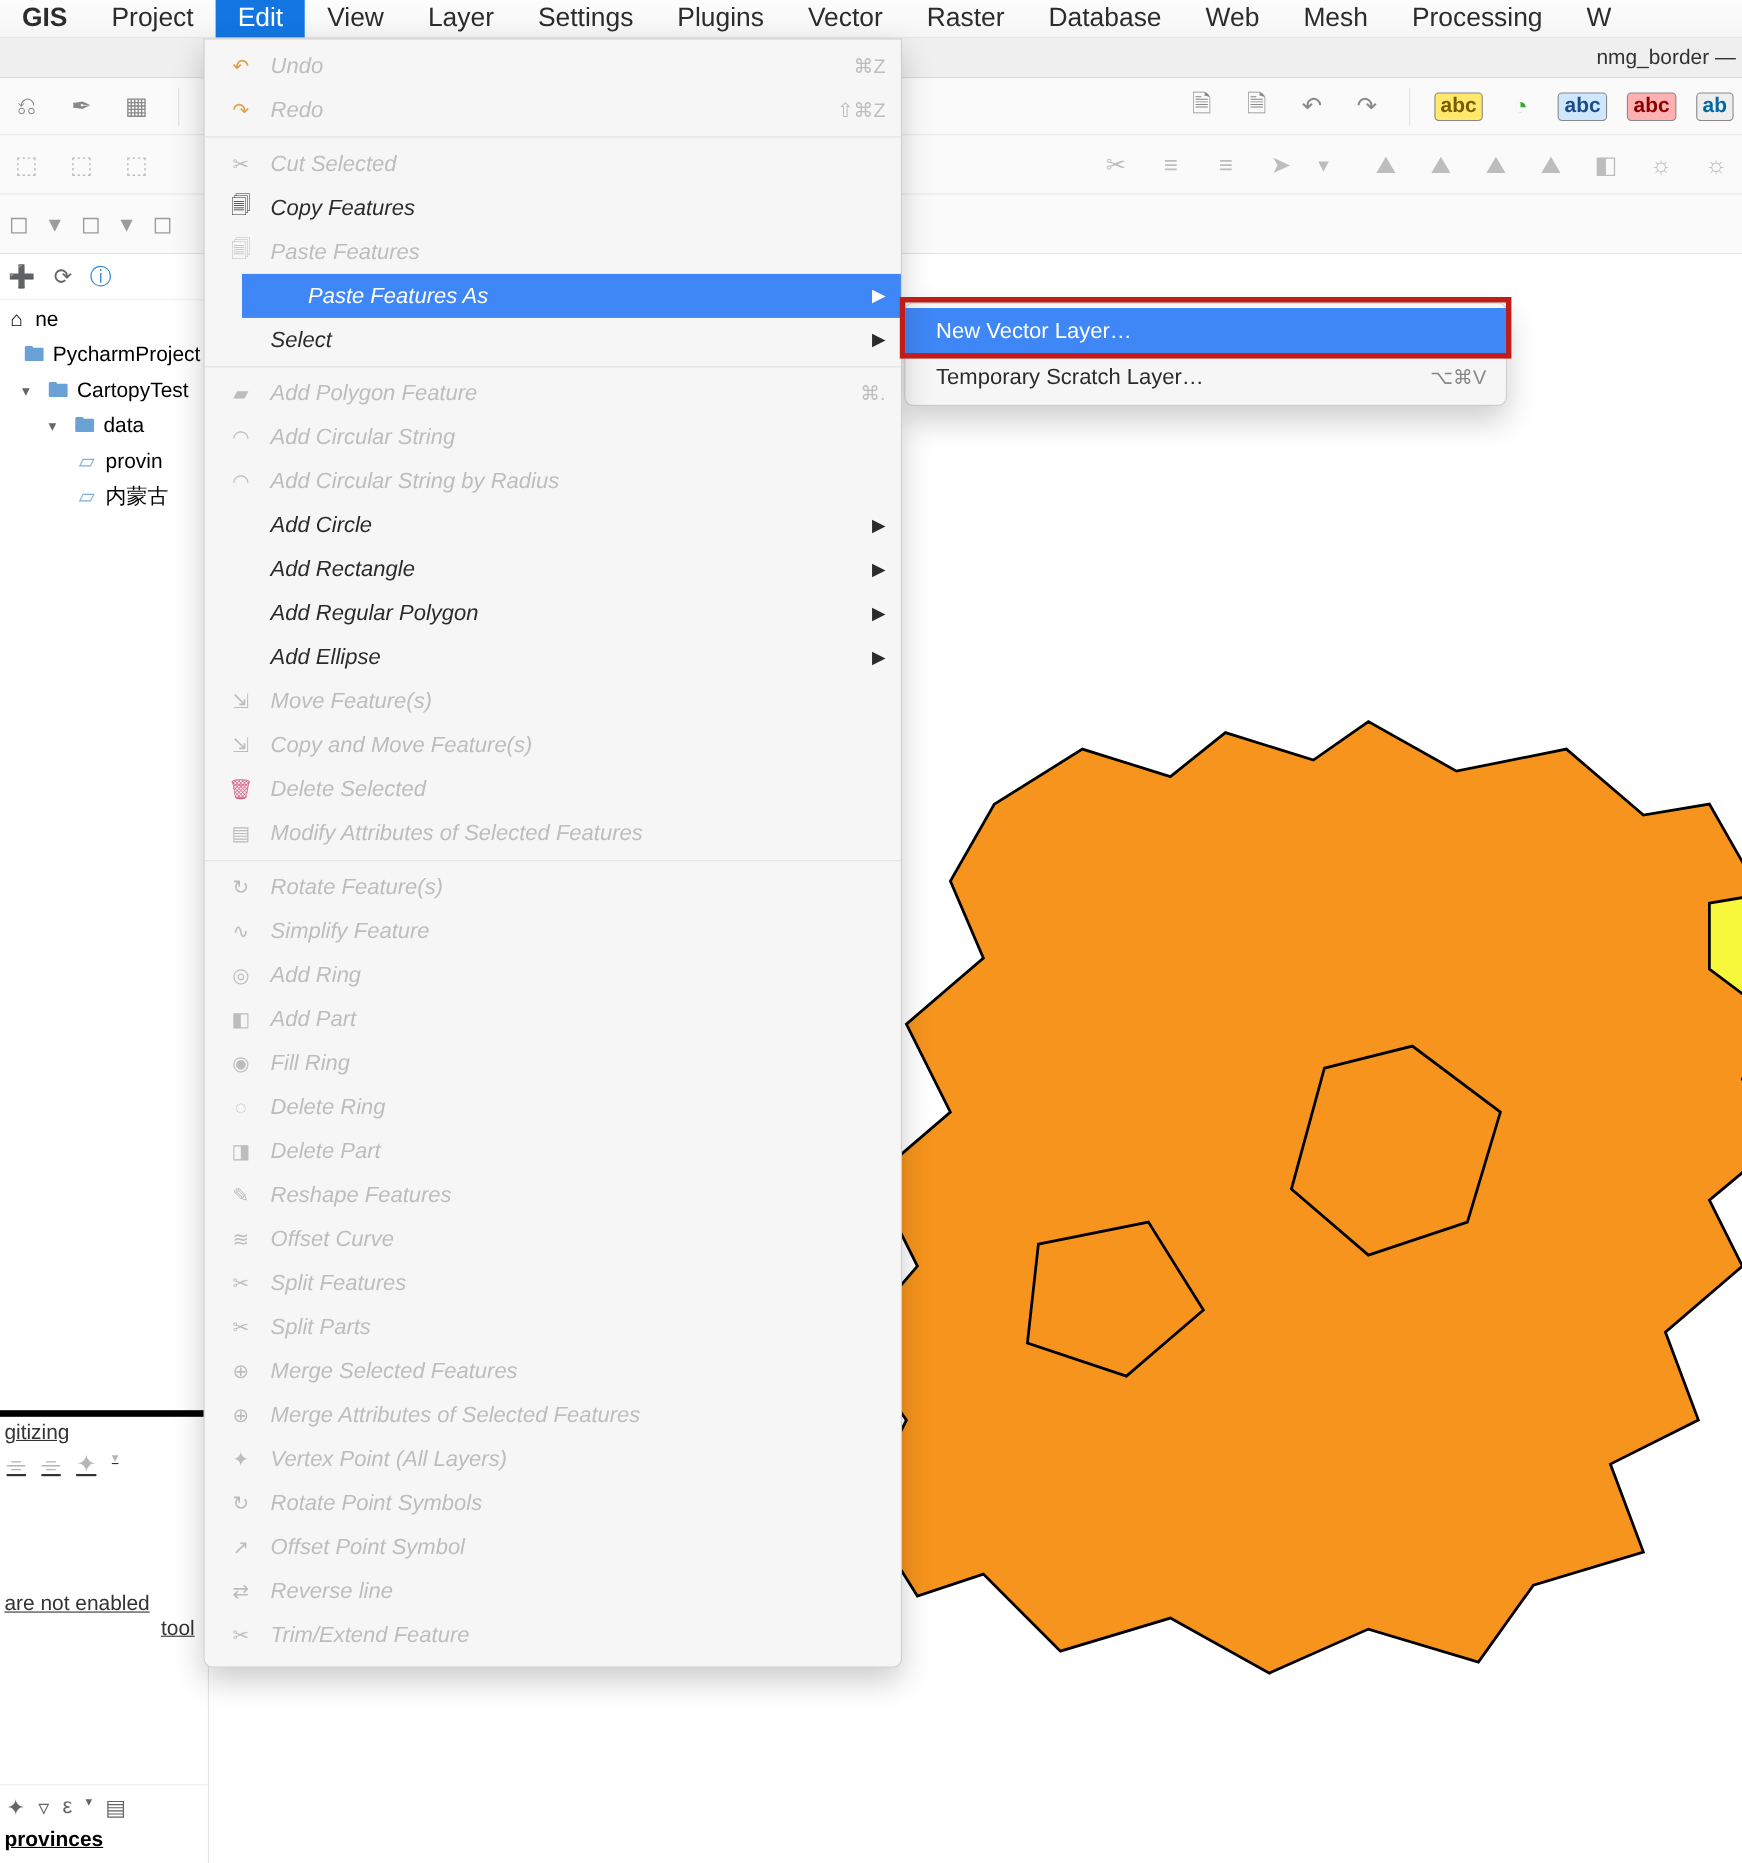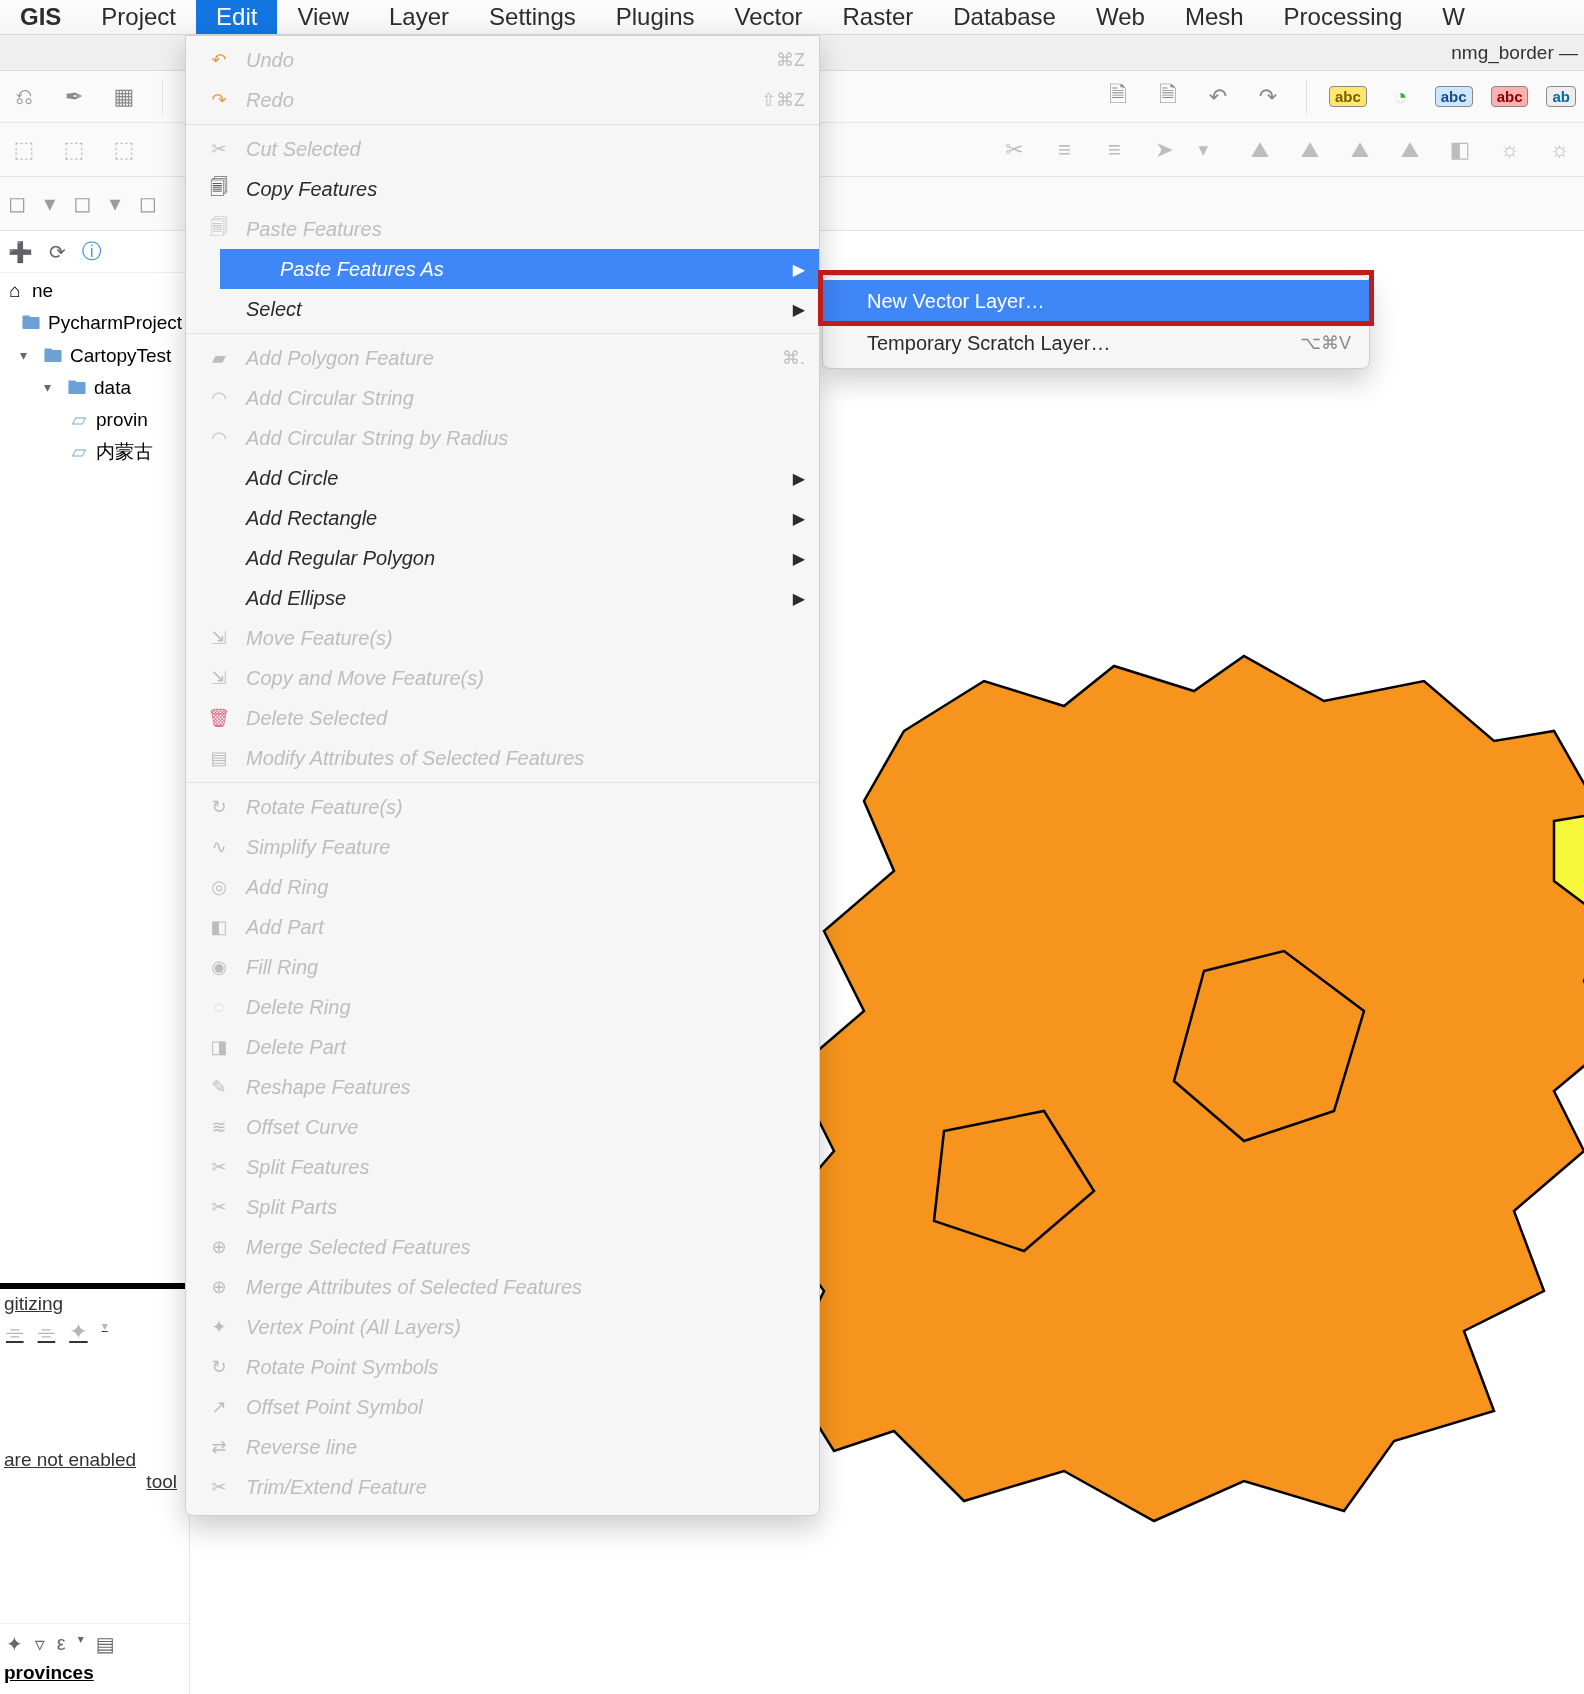"abc" .toolbar .label-badge { font-size: 15px -> 19px }
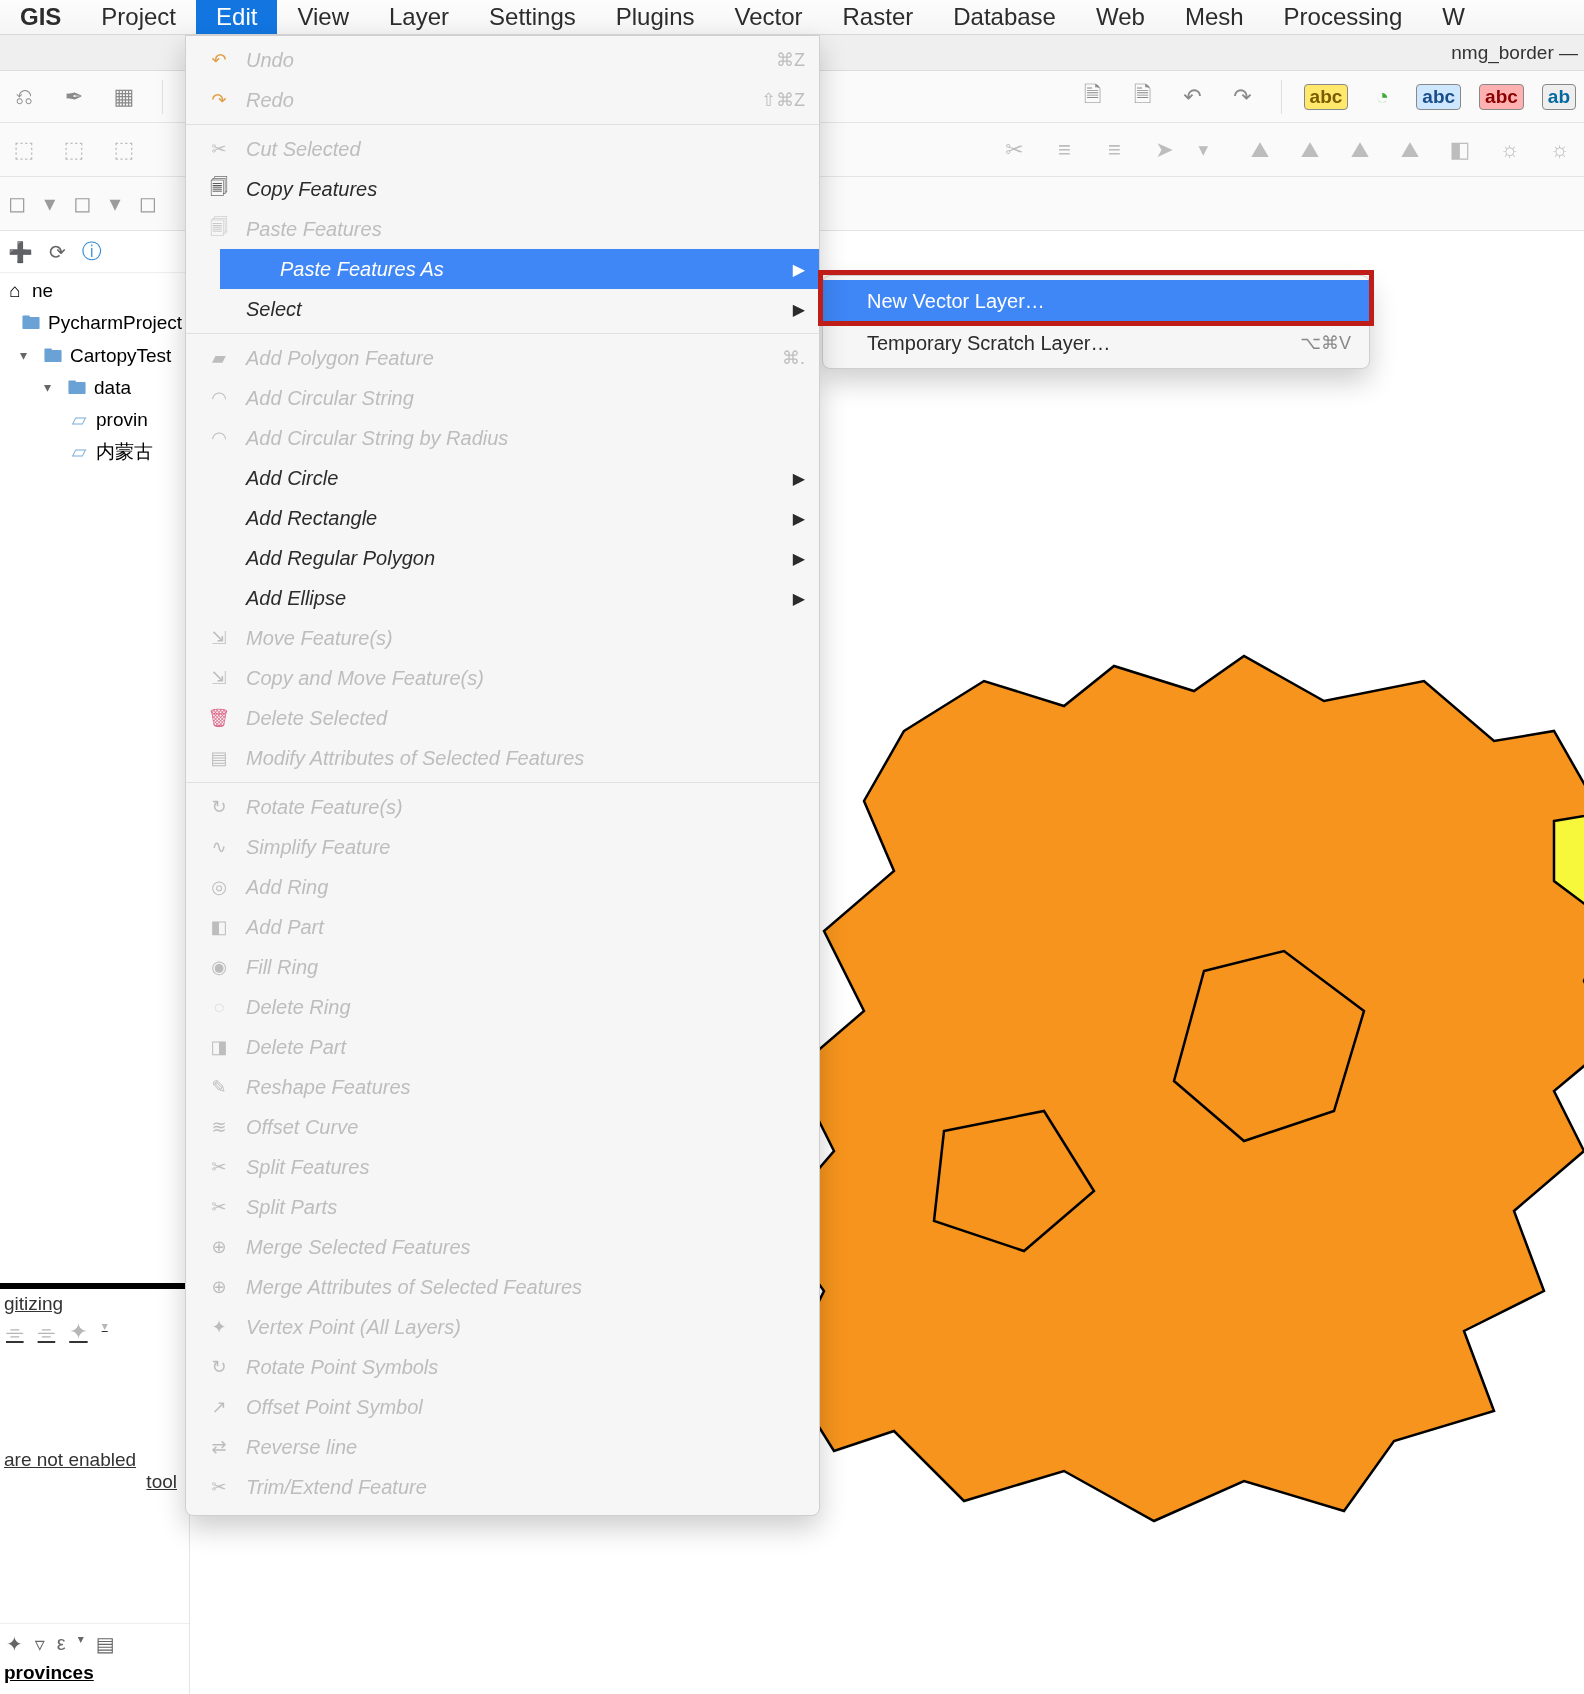"New Vector Layer…" .submenu .mi { padding: 0 18px 0 44px -> 0 18px 0 28px }
